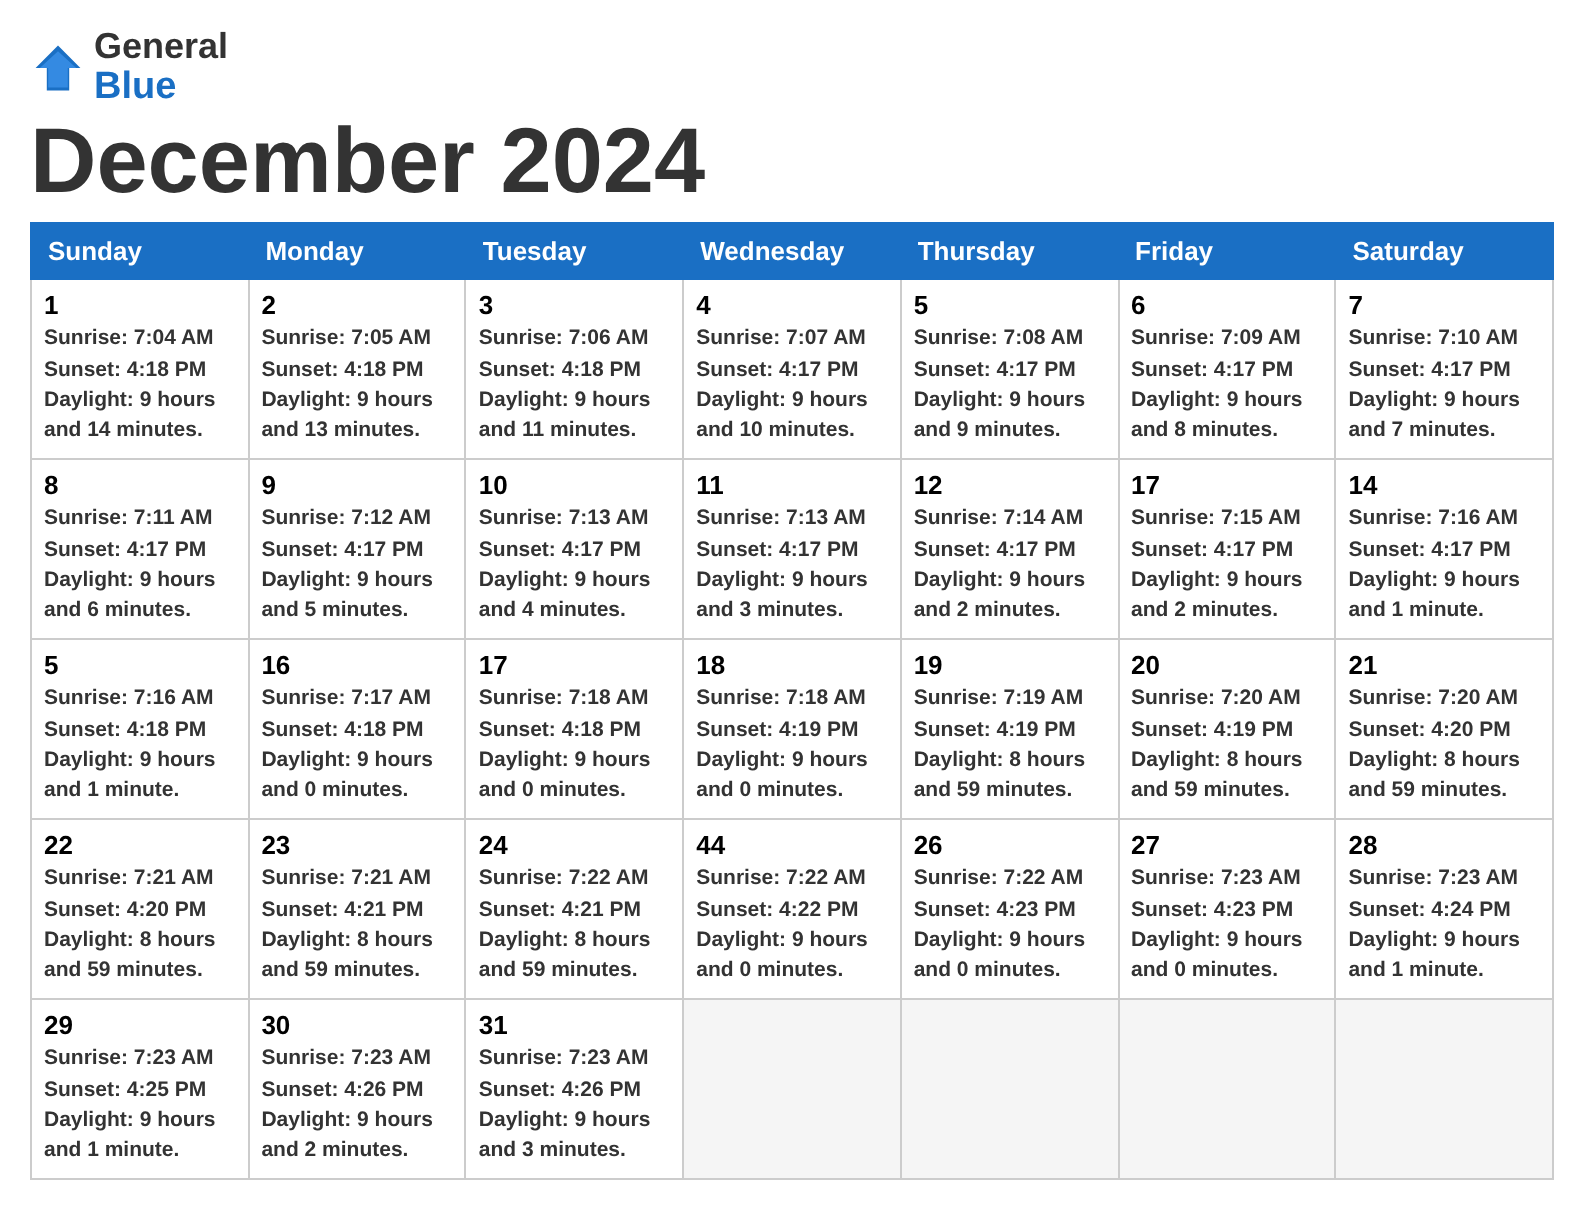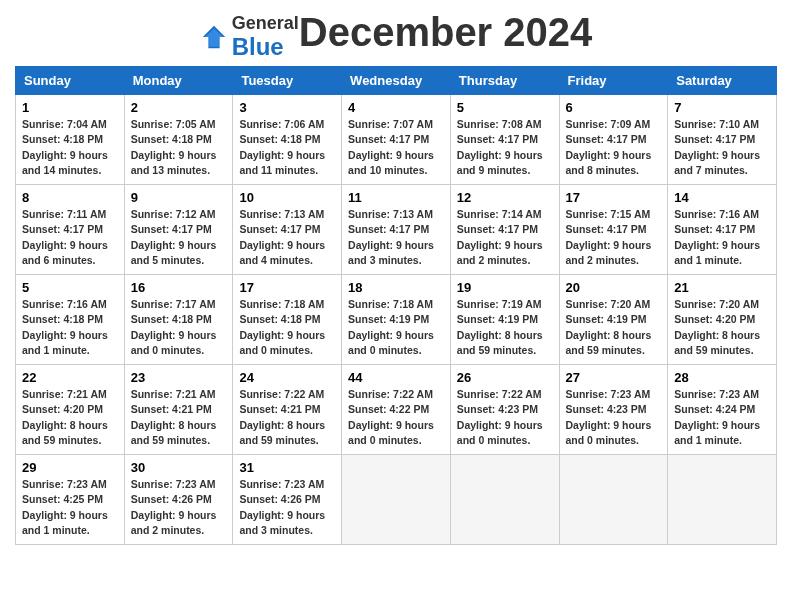"General" .header { flex-direction: none -> column; justify-content: center -> flex-end }
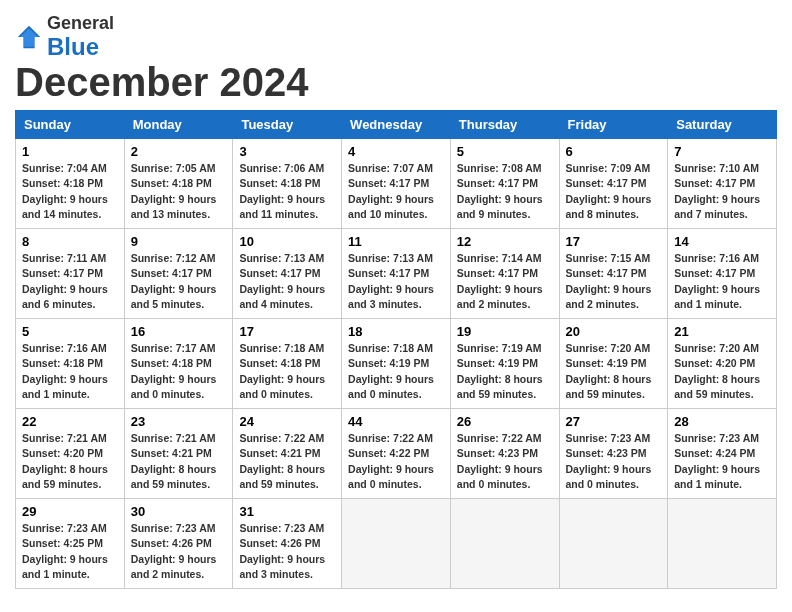"Blue" .logo-blue { font-size: 24px -> 19px }
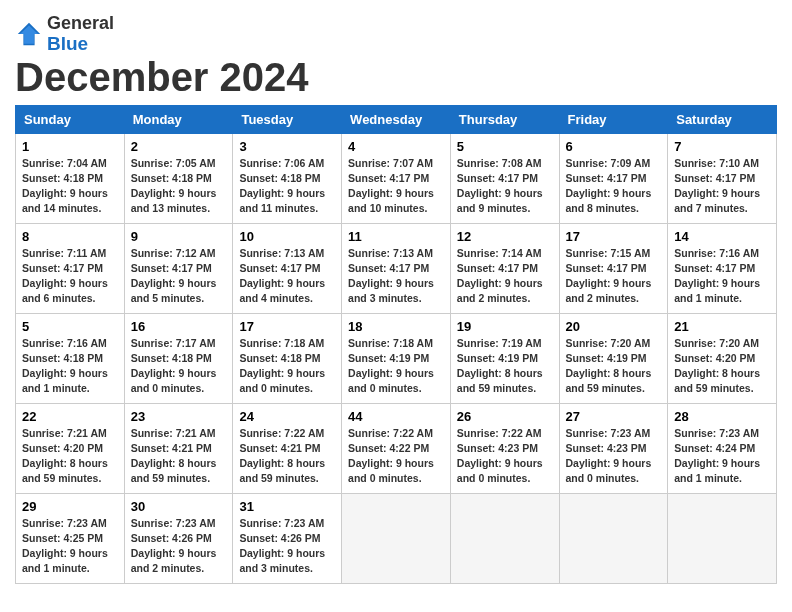"December 2024" .month-title { font-size: 40px -> 46px }
